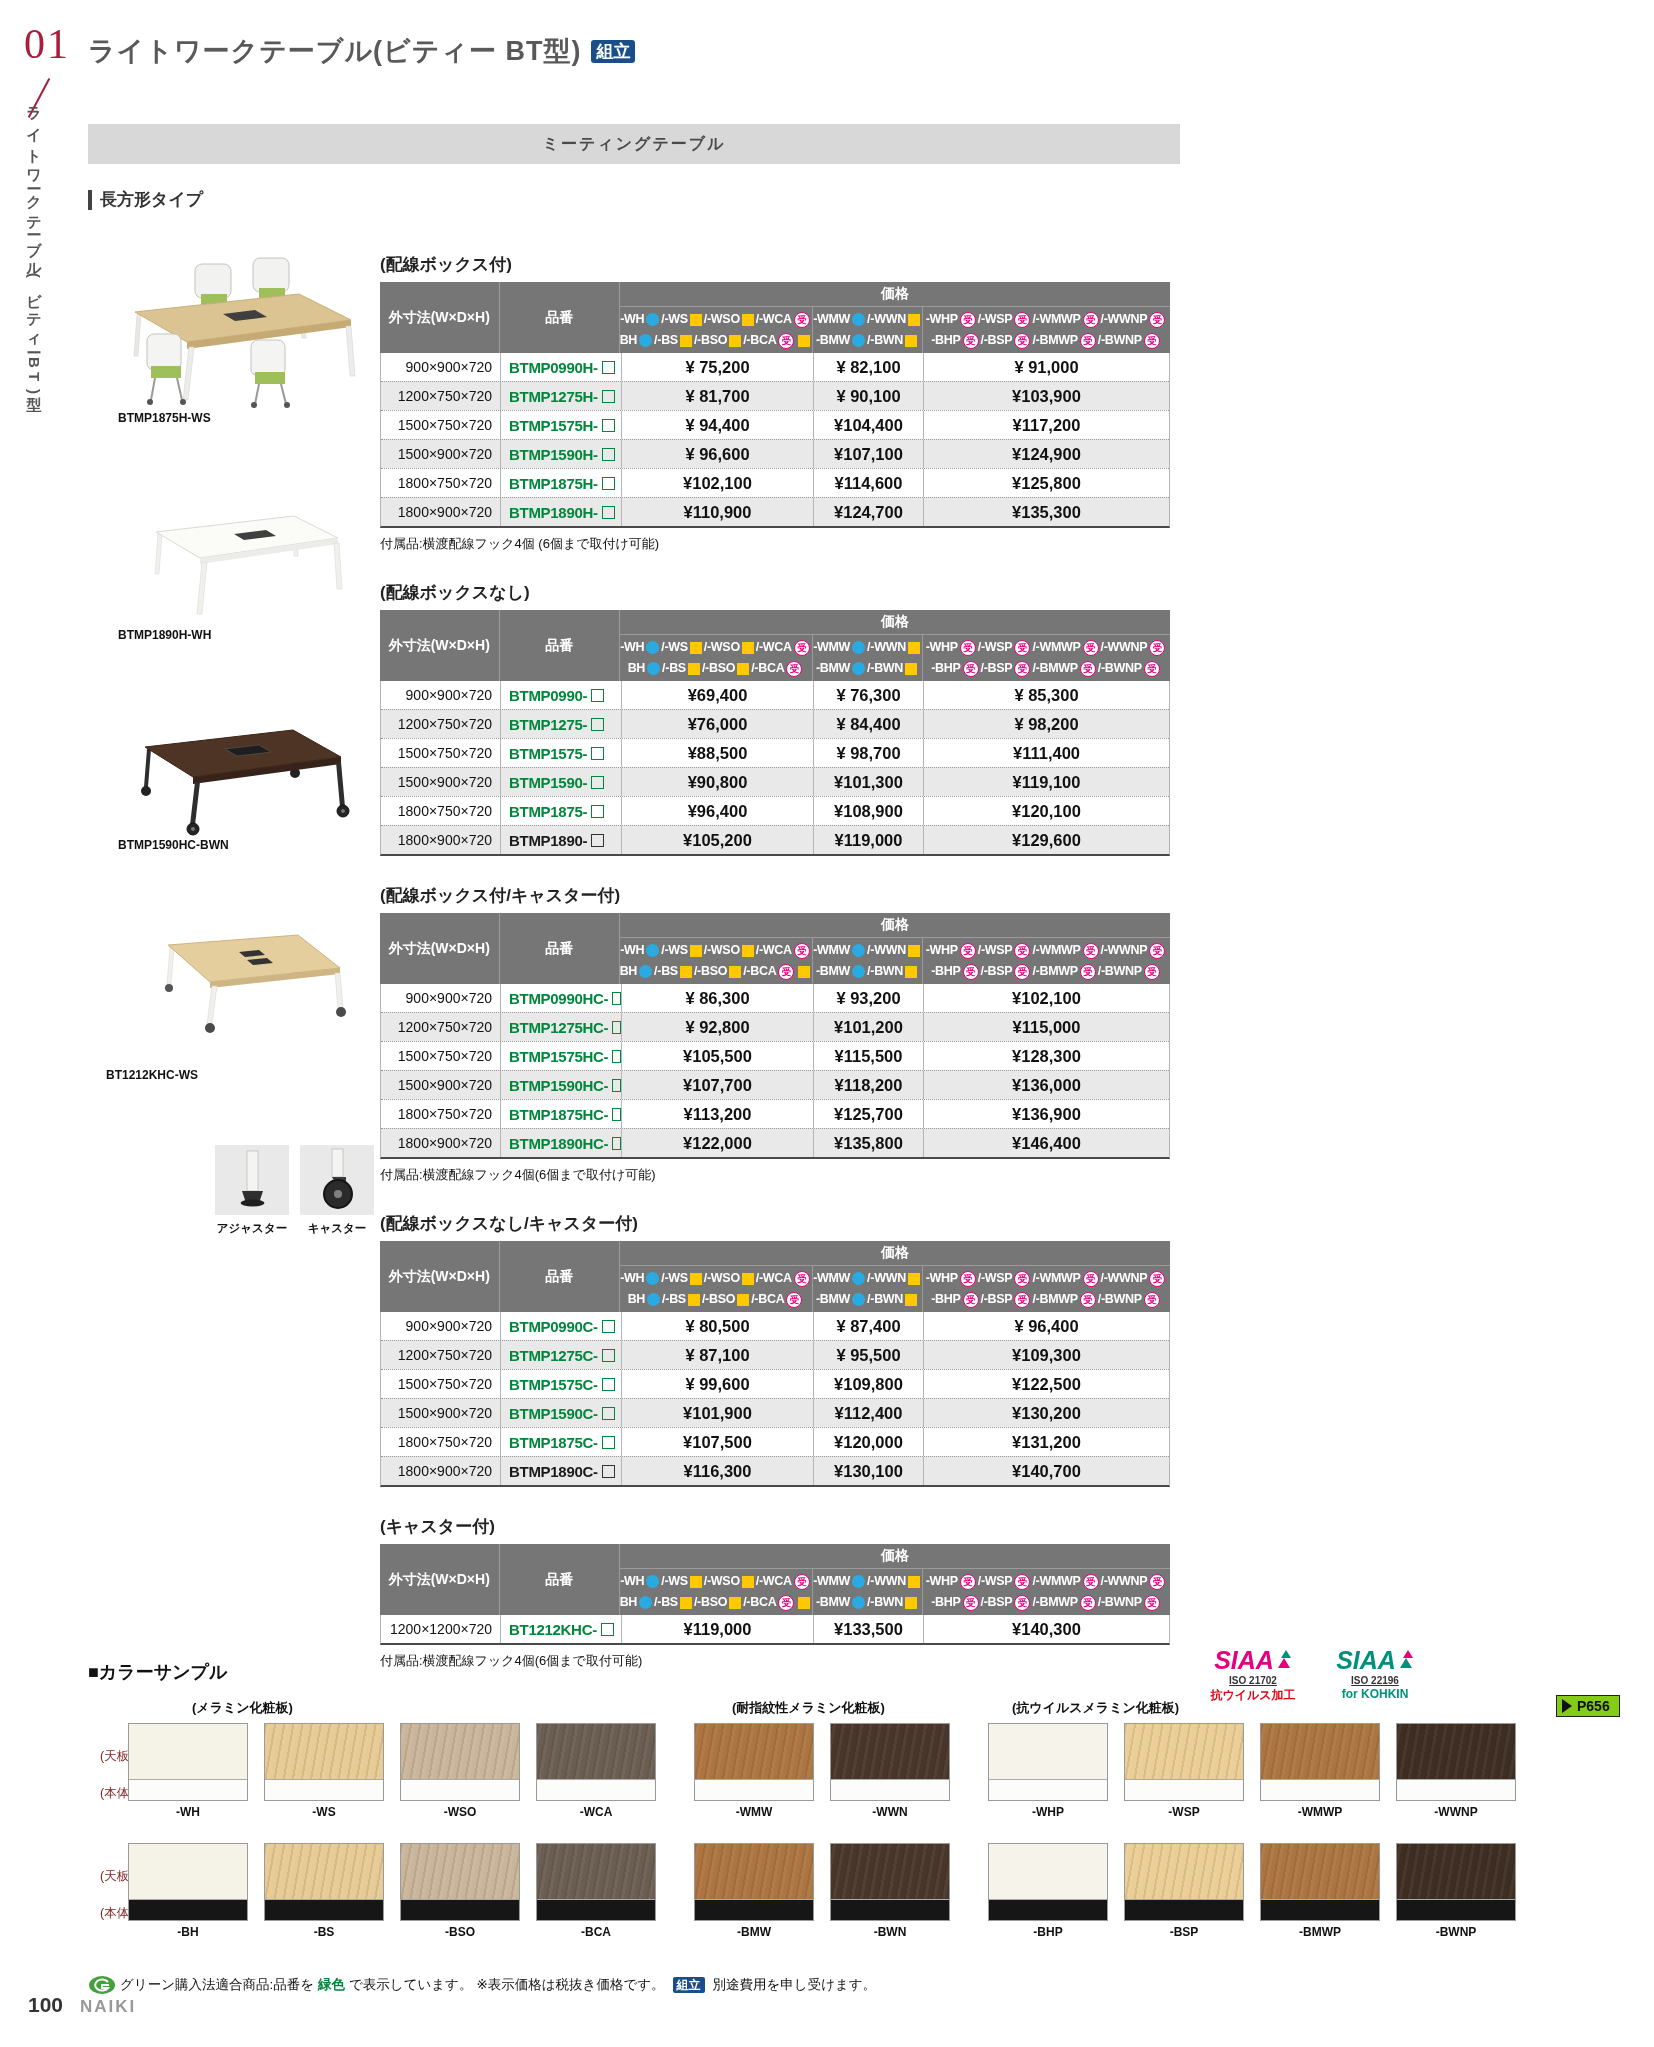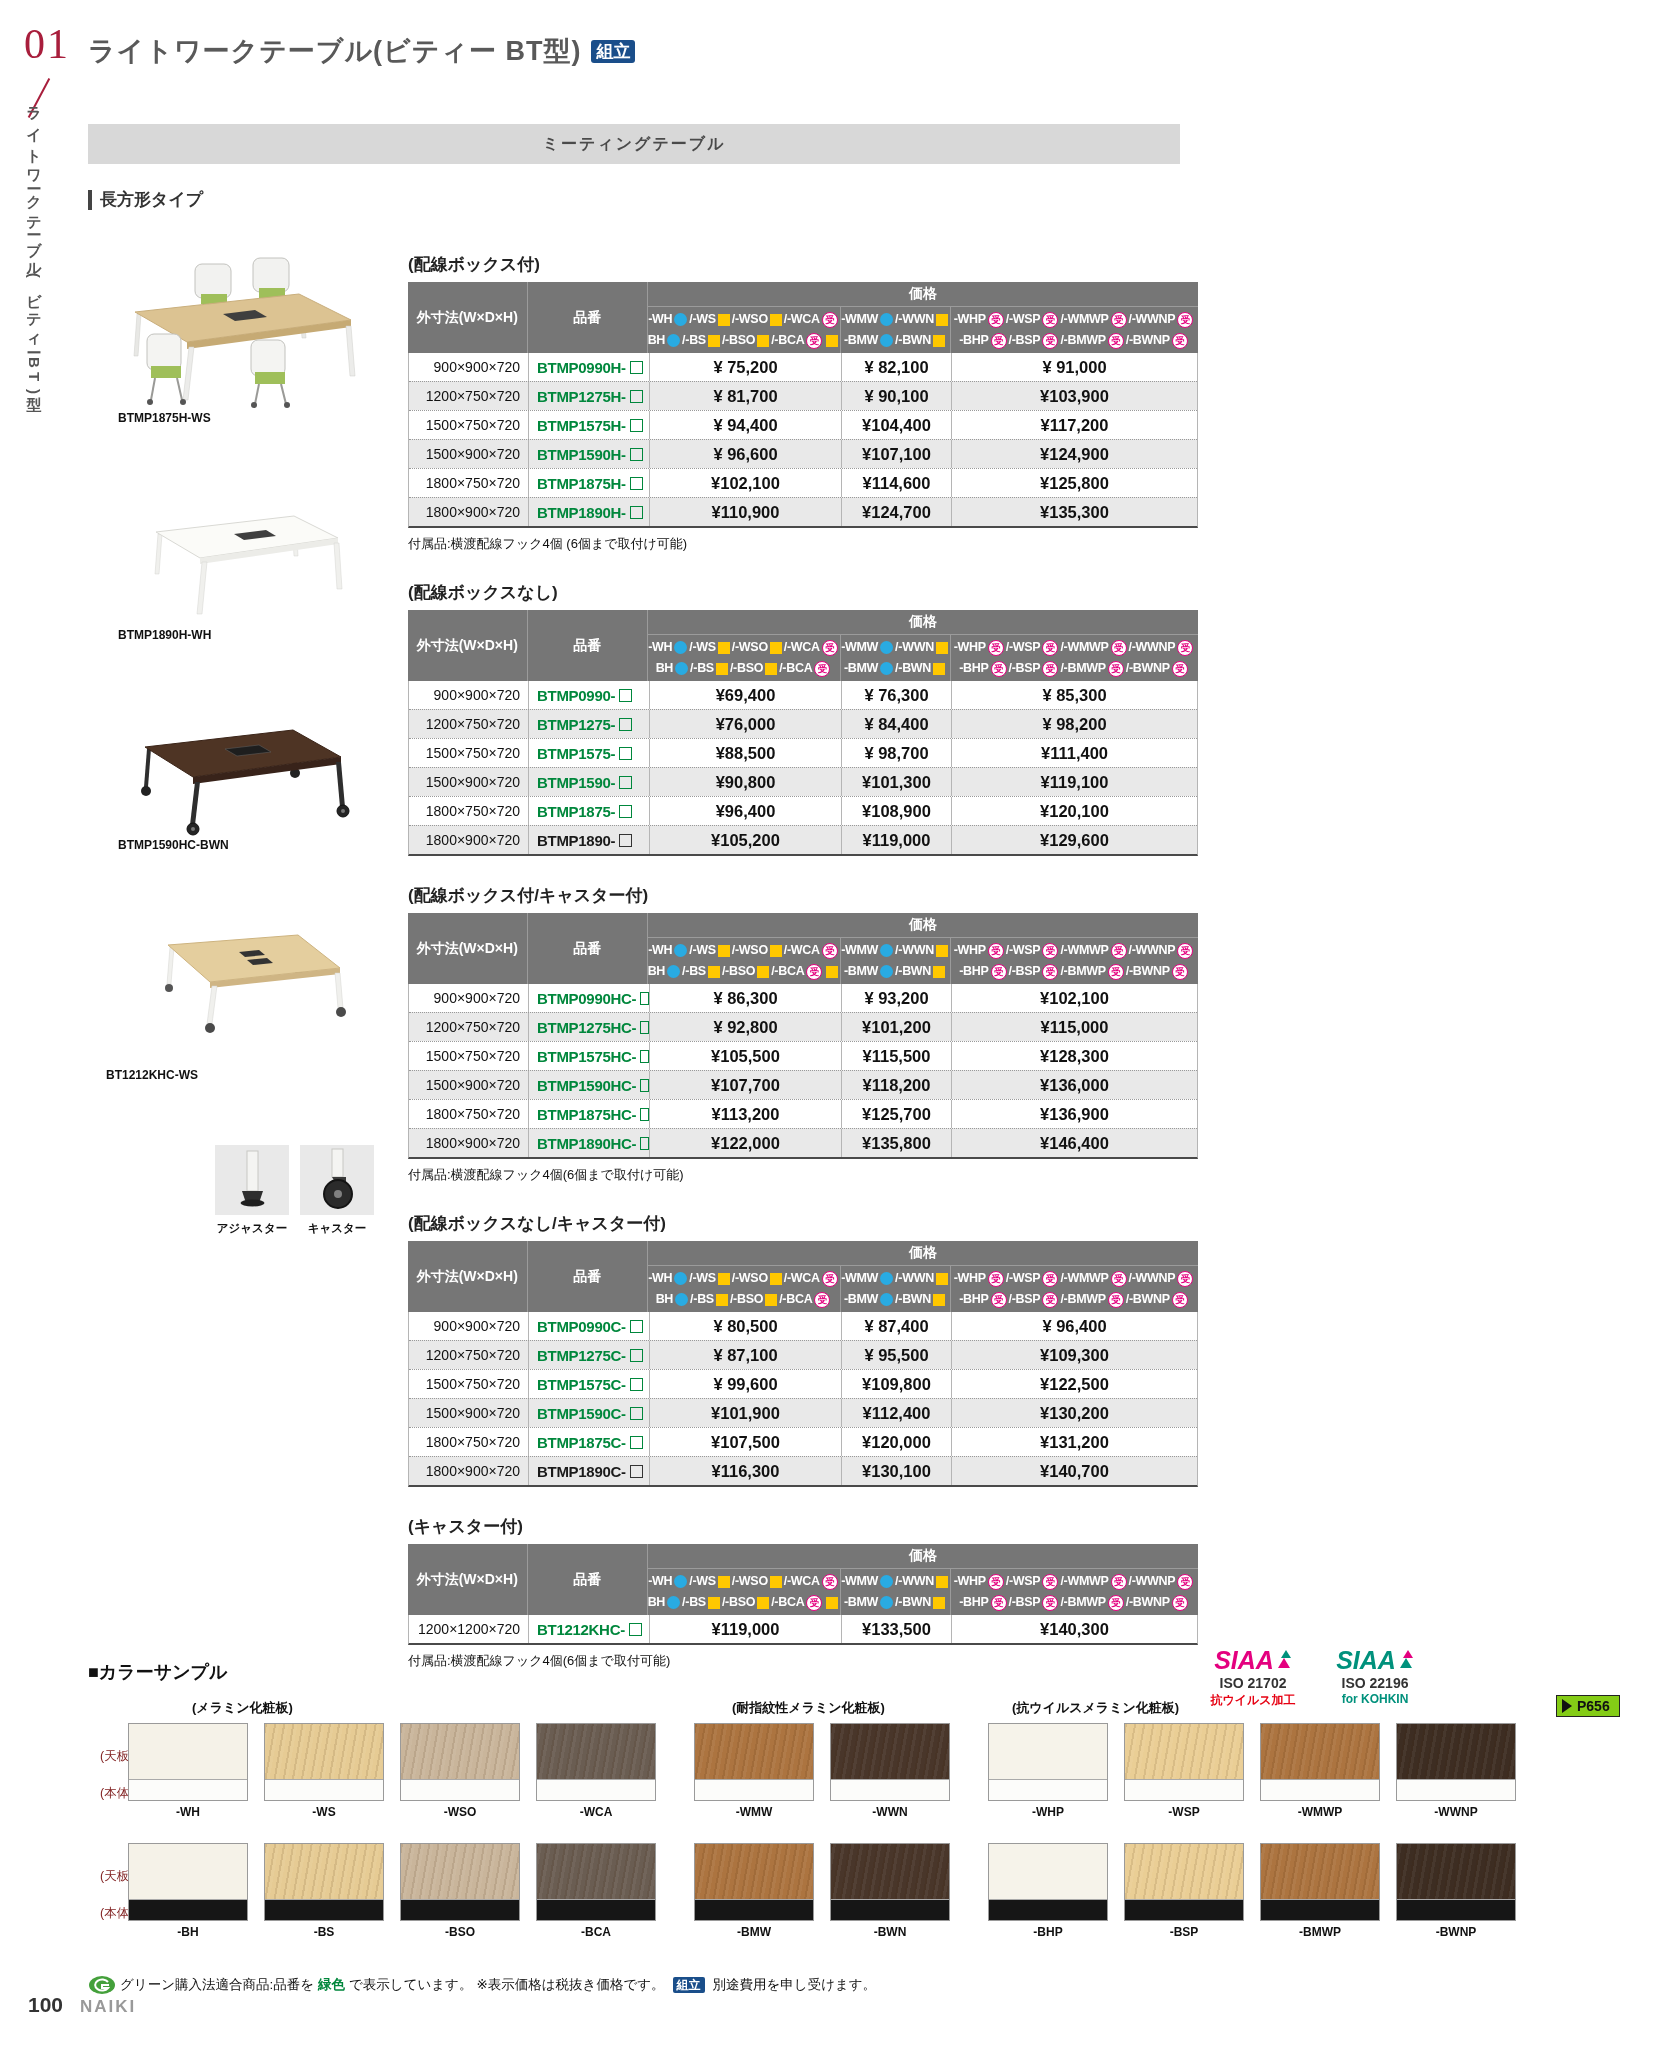"(配線ボックス付)" #tables-col { left: 408px -> 380px }
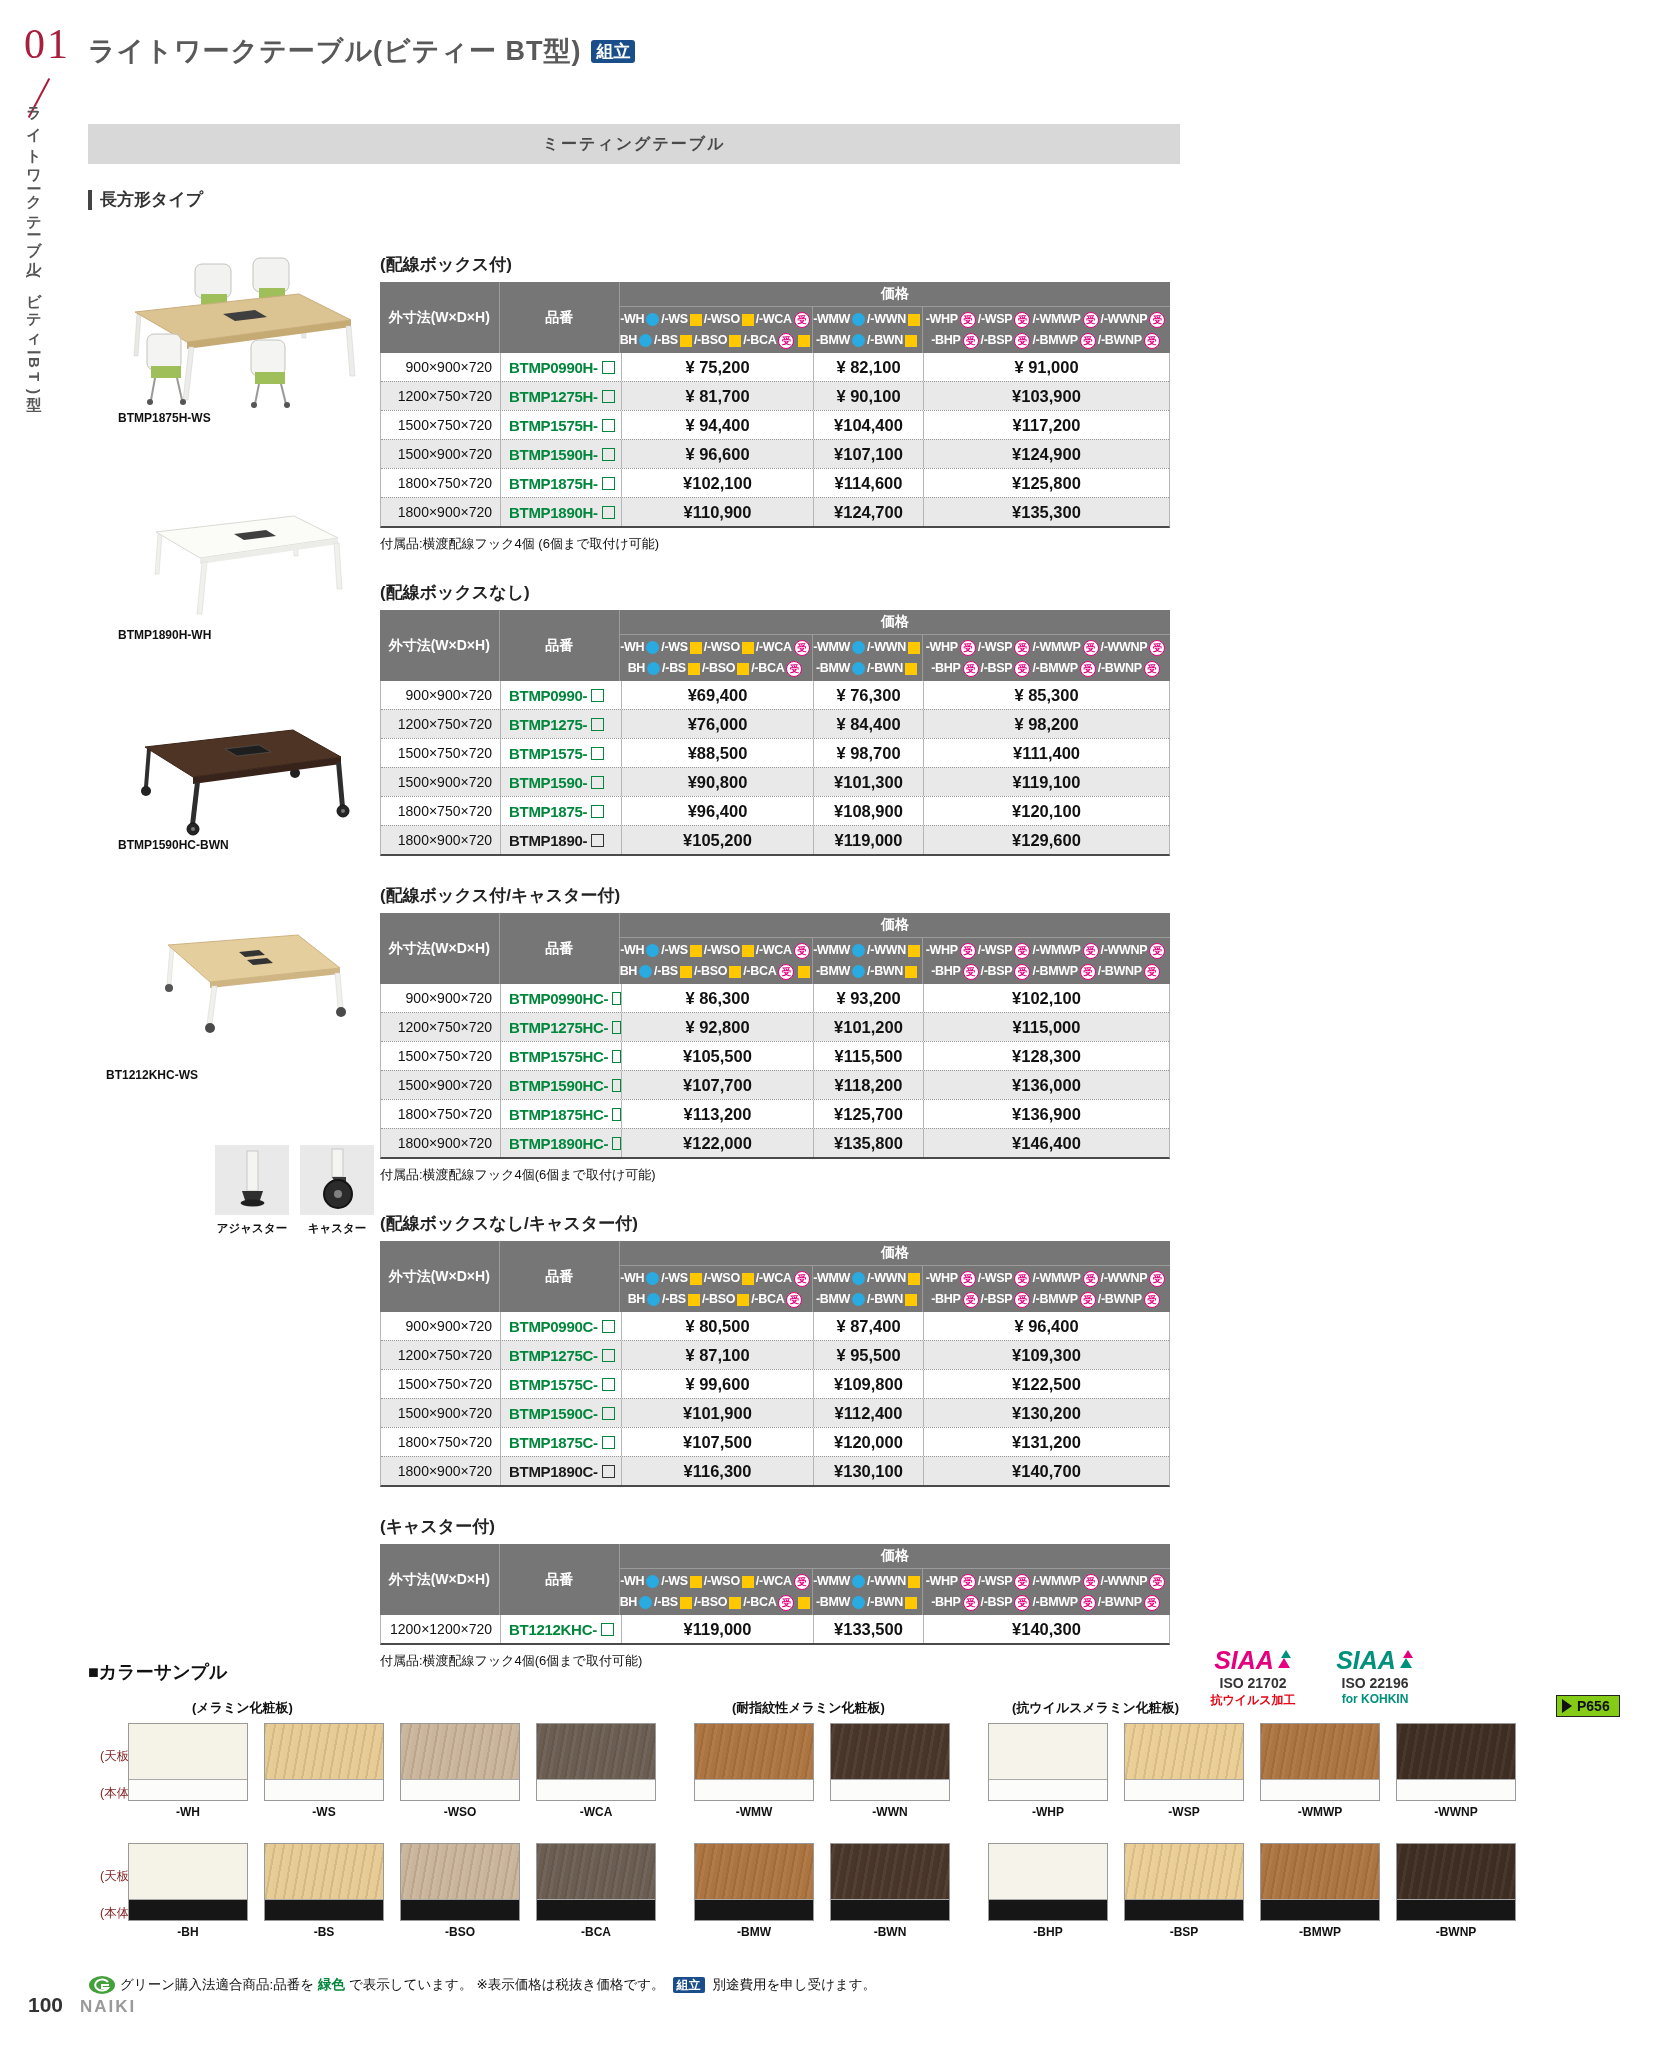"ISO 21702" .siaa-iso { font-size: 14px -> 10px; text-decoration: none -> underline }
